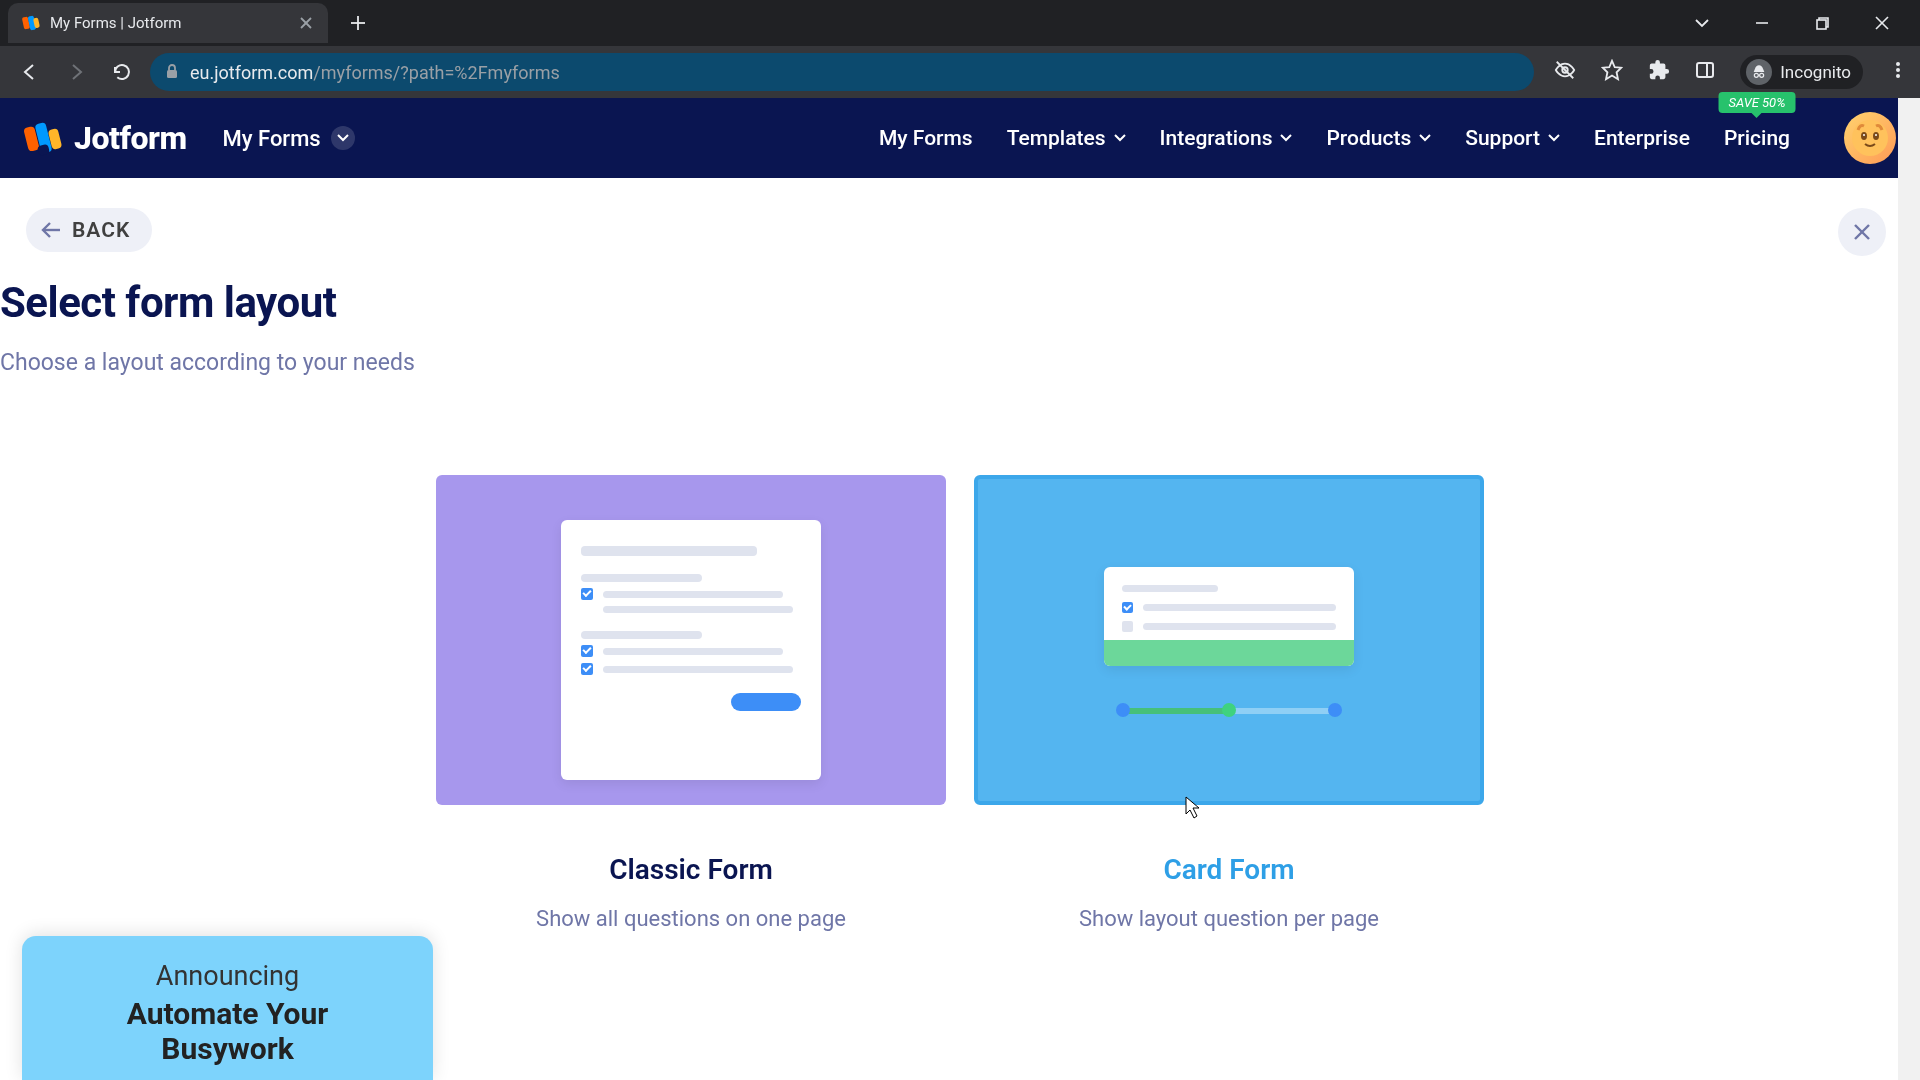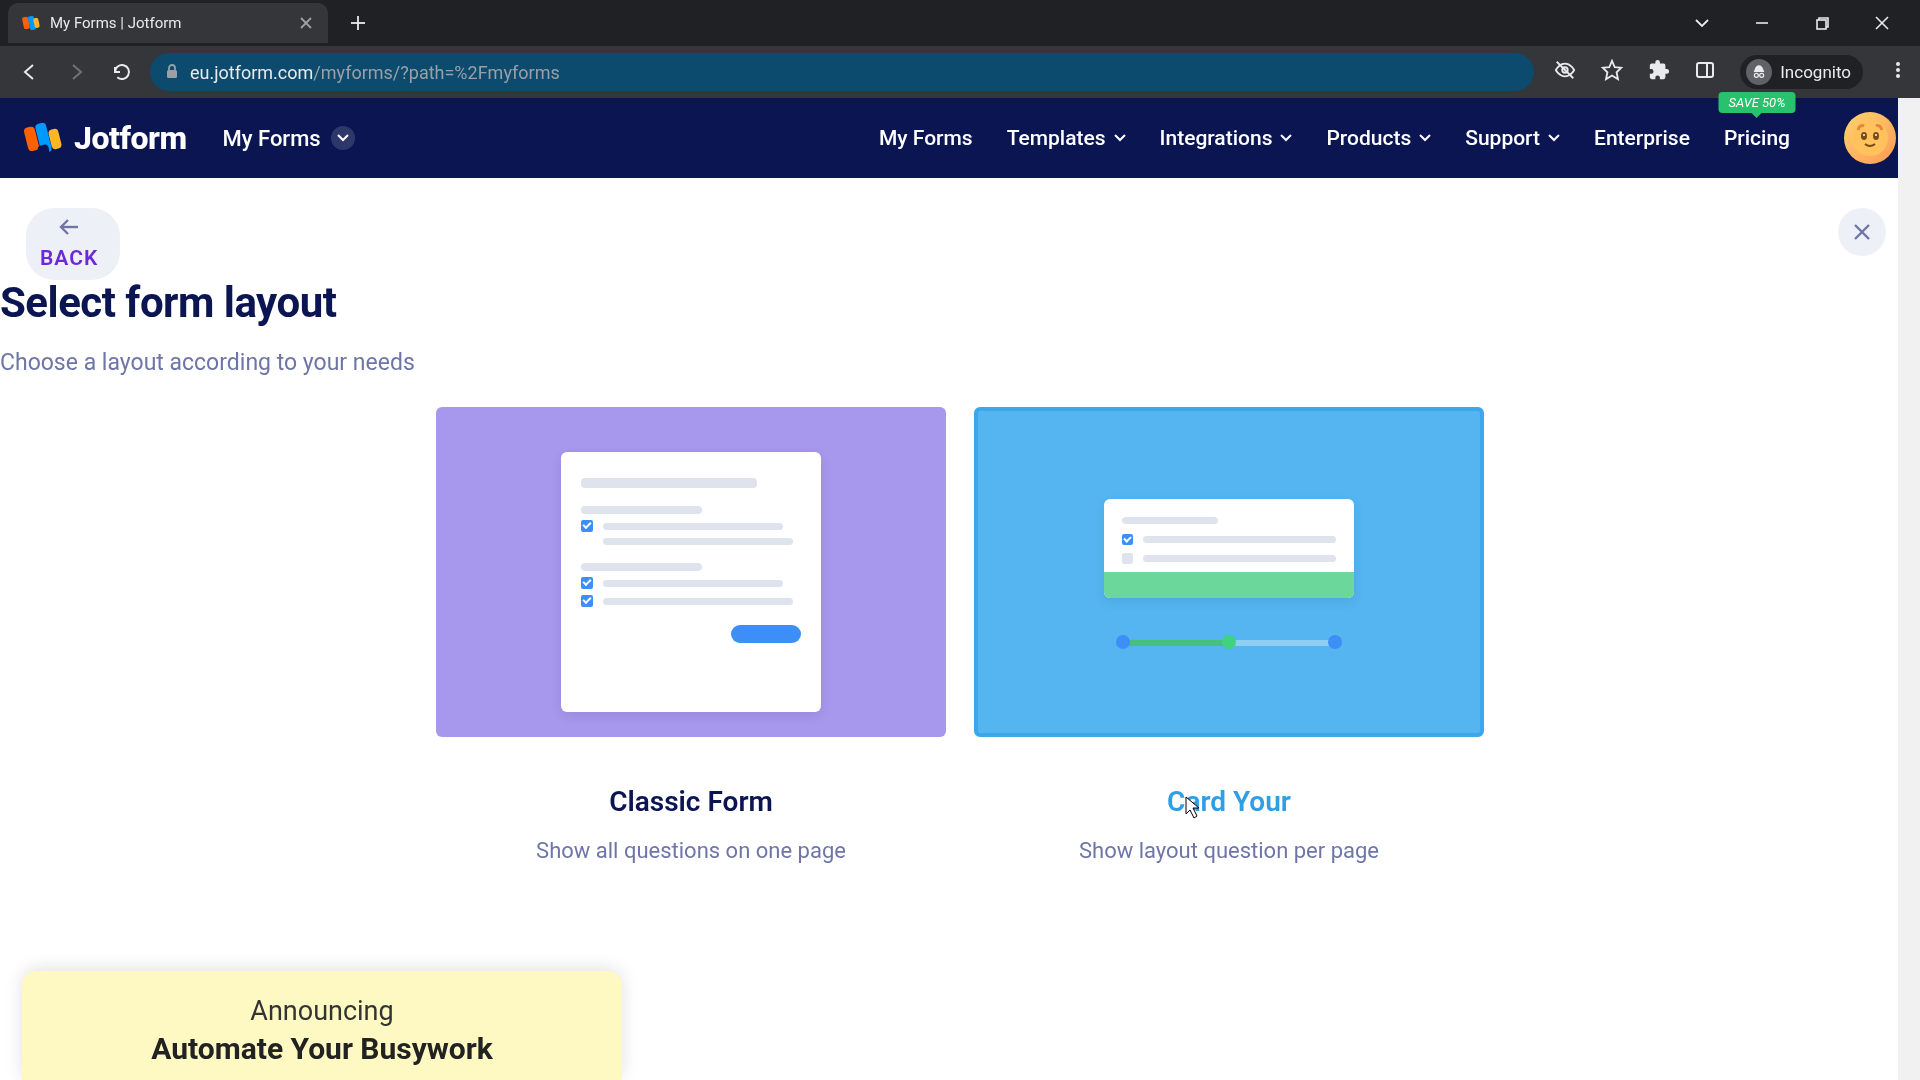"BACK" .back-btn { color: #6d28d9 -> #404040; flex-direction: column -> none }
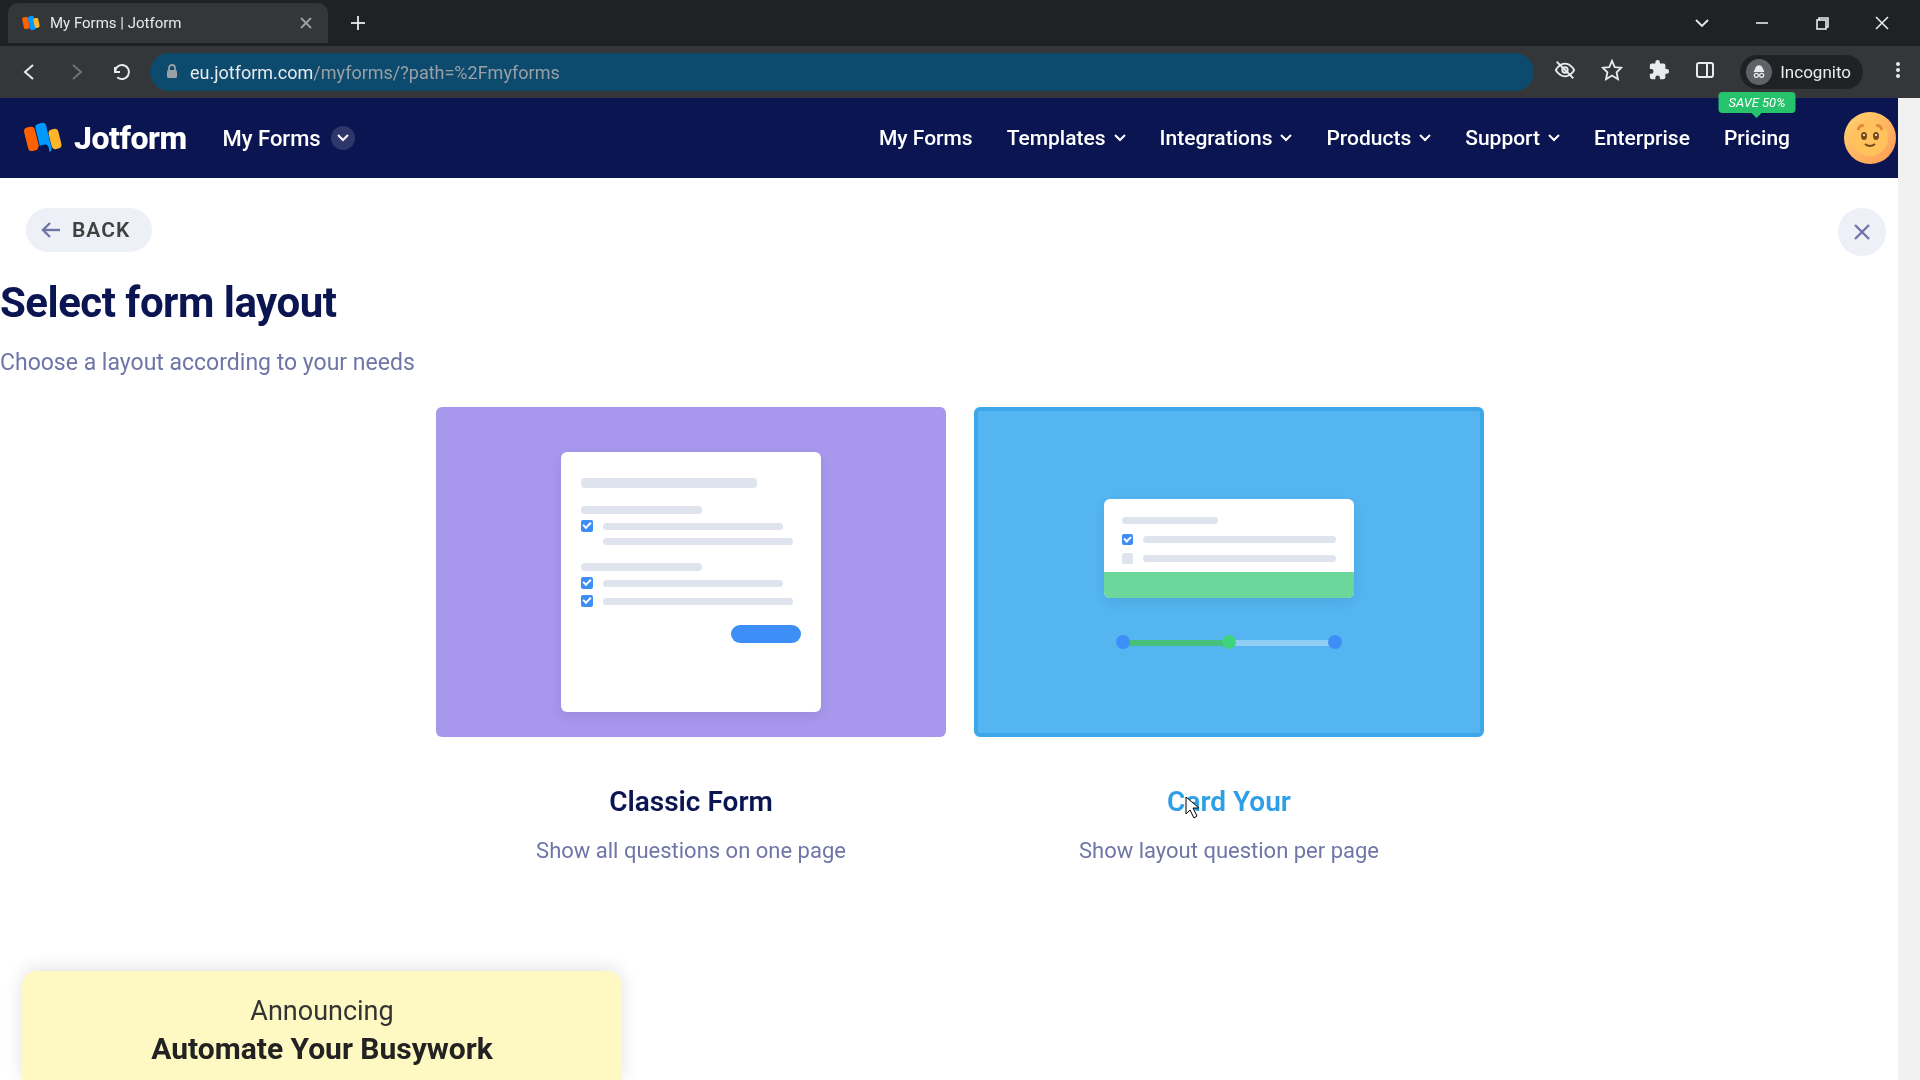"Classic Form" .cards { margin-top: 31px -> 99px }
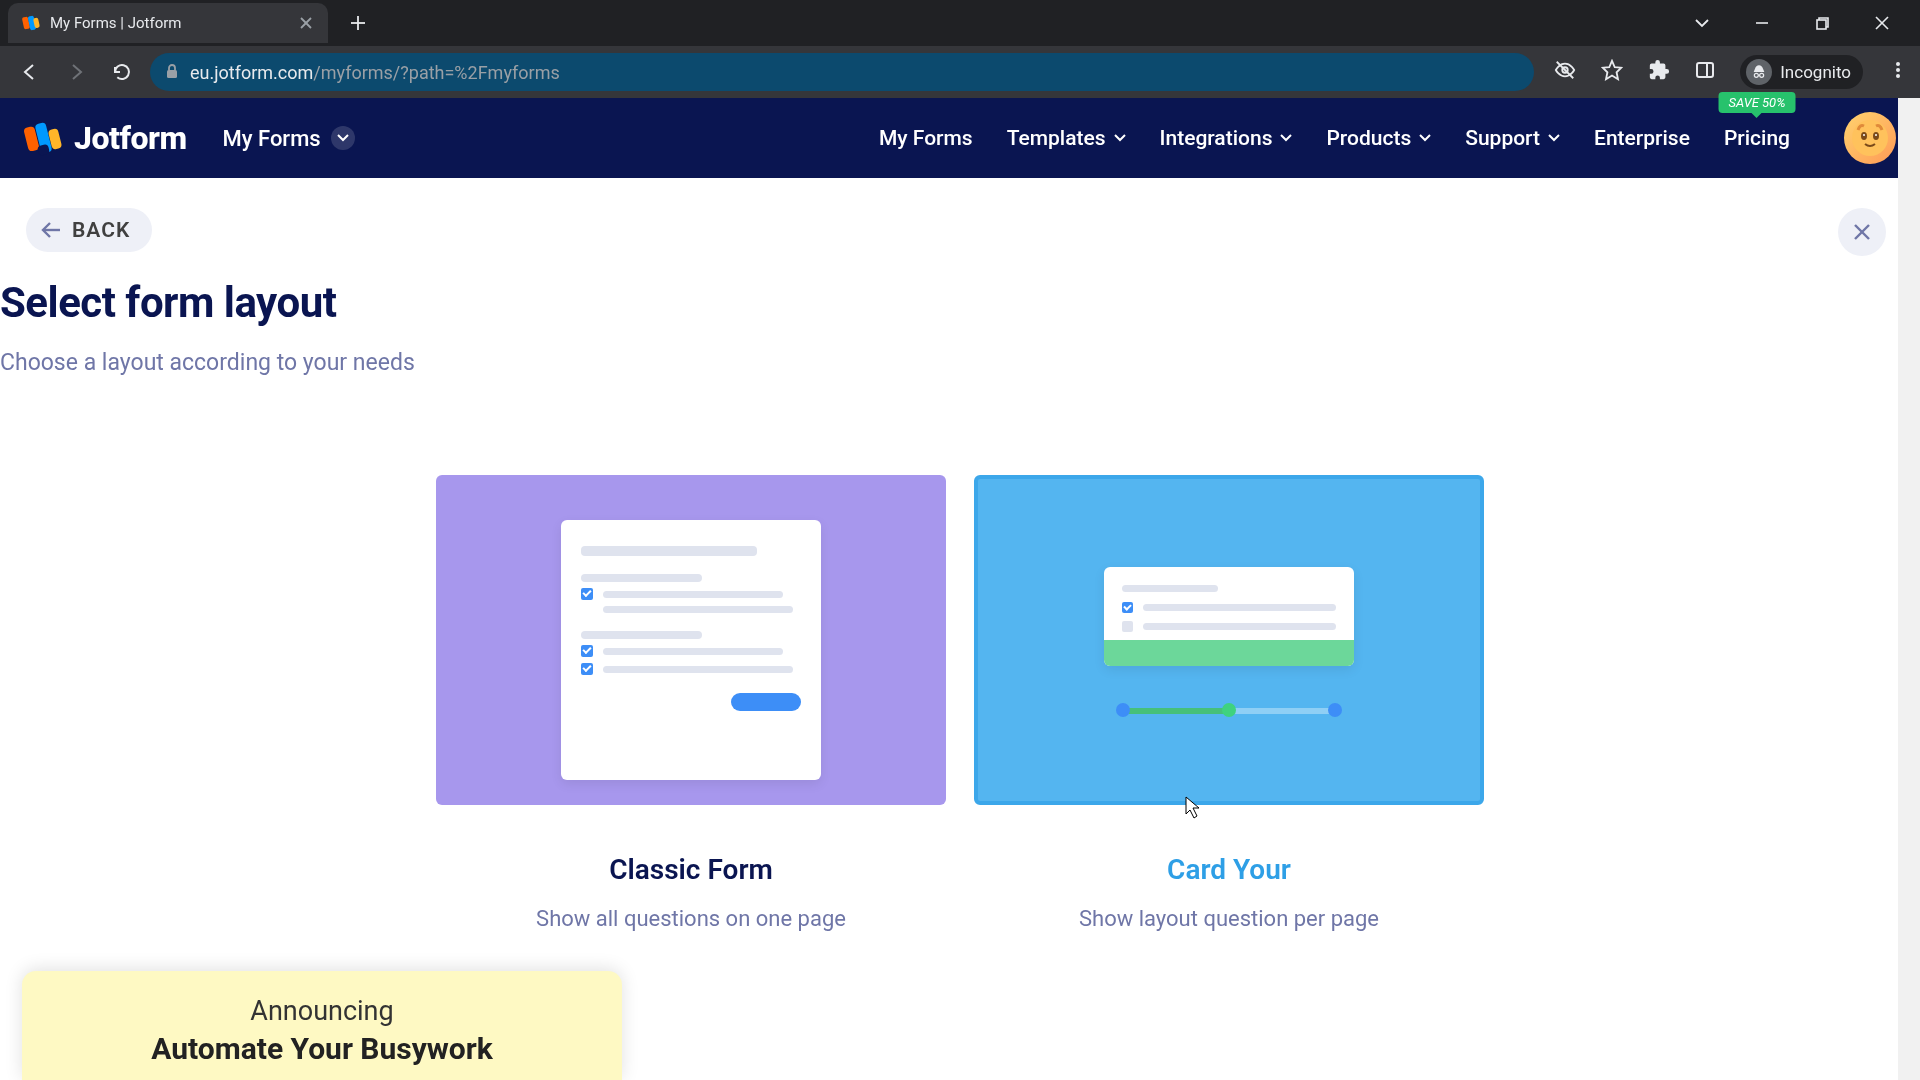"Card Your" div.card-title { text: Your -> Form }
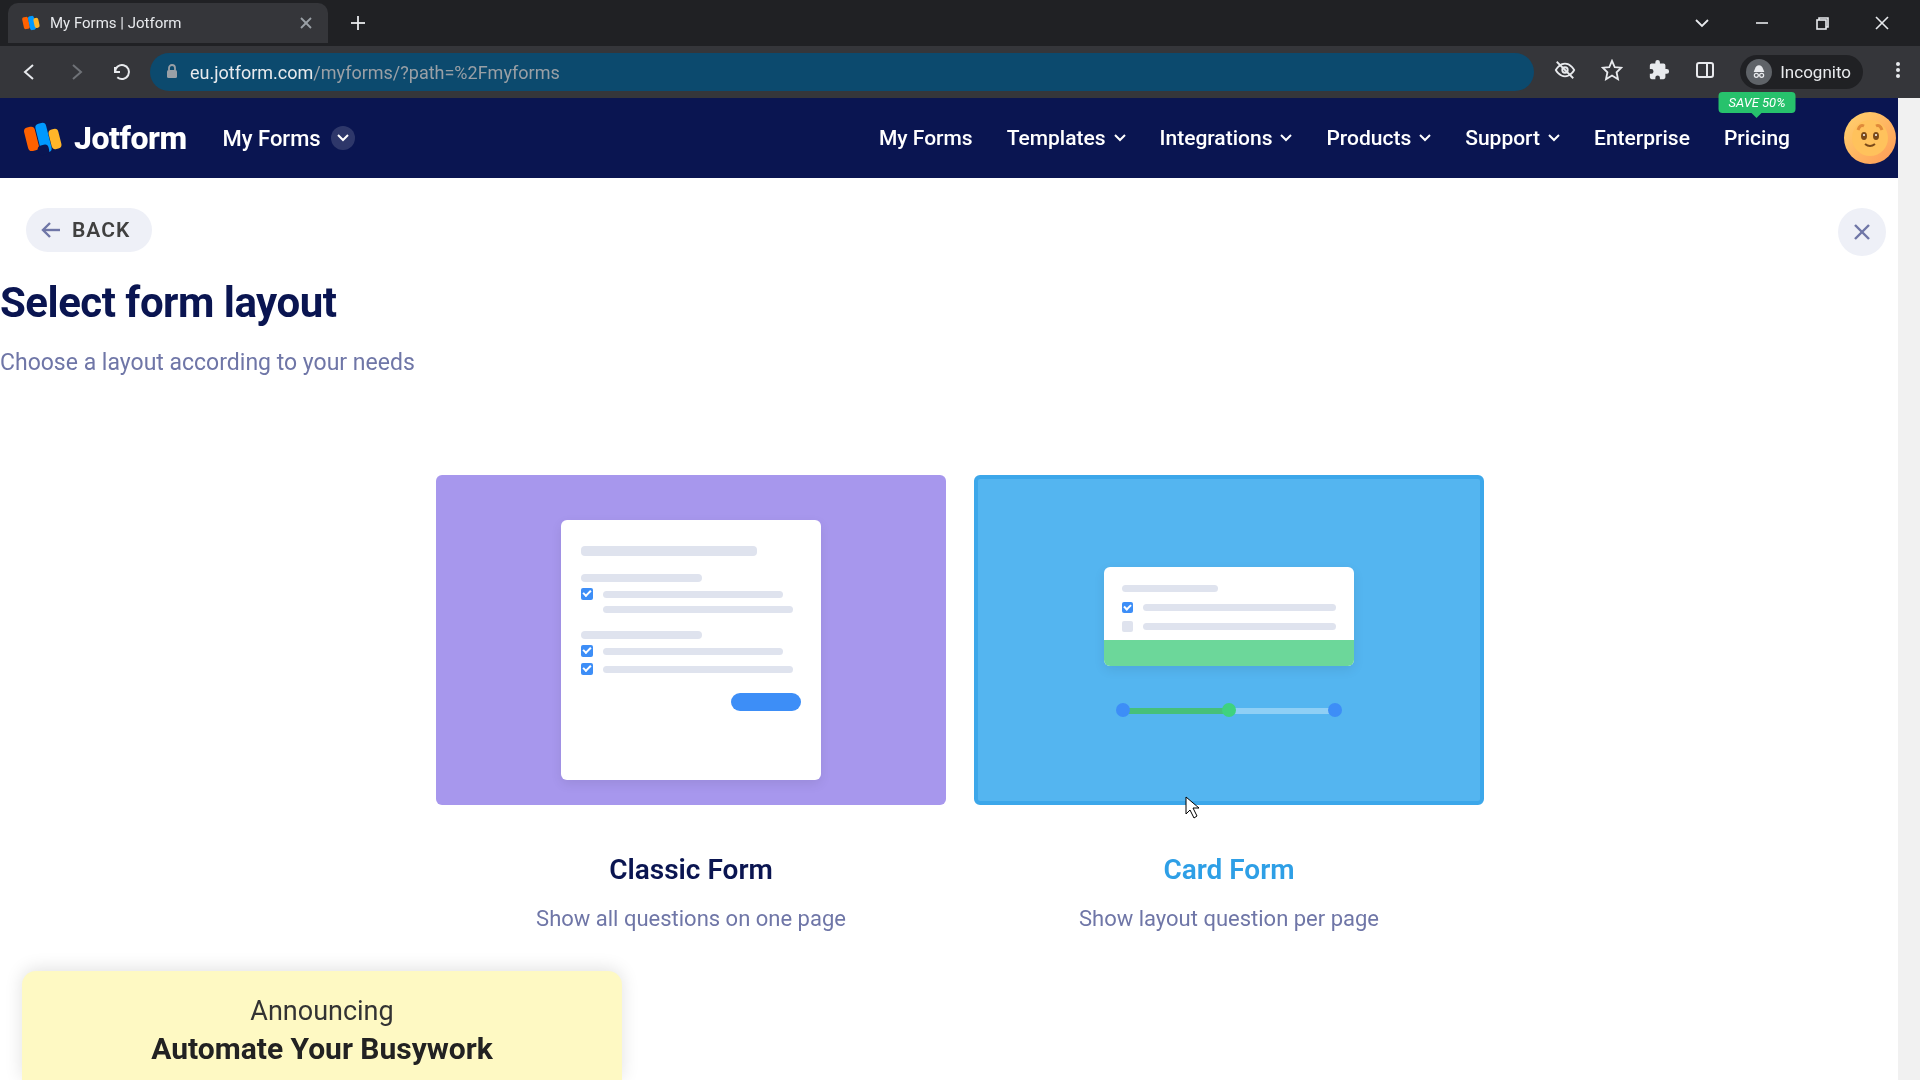"Announcing" .popup { background: #fef9c3 -> #7dd3fc; width: 600px -> 411px }
